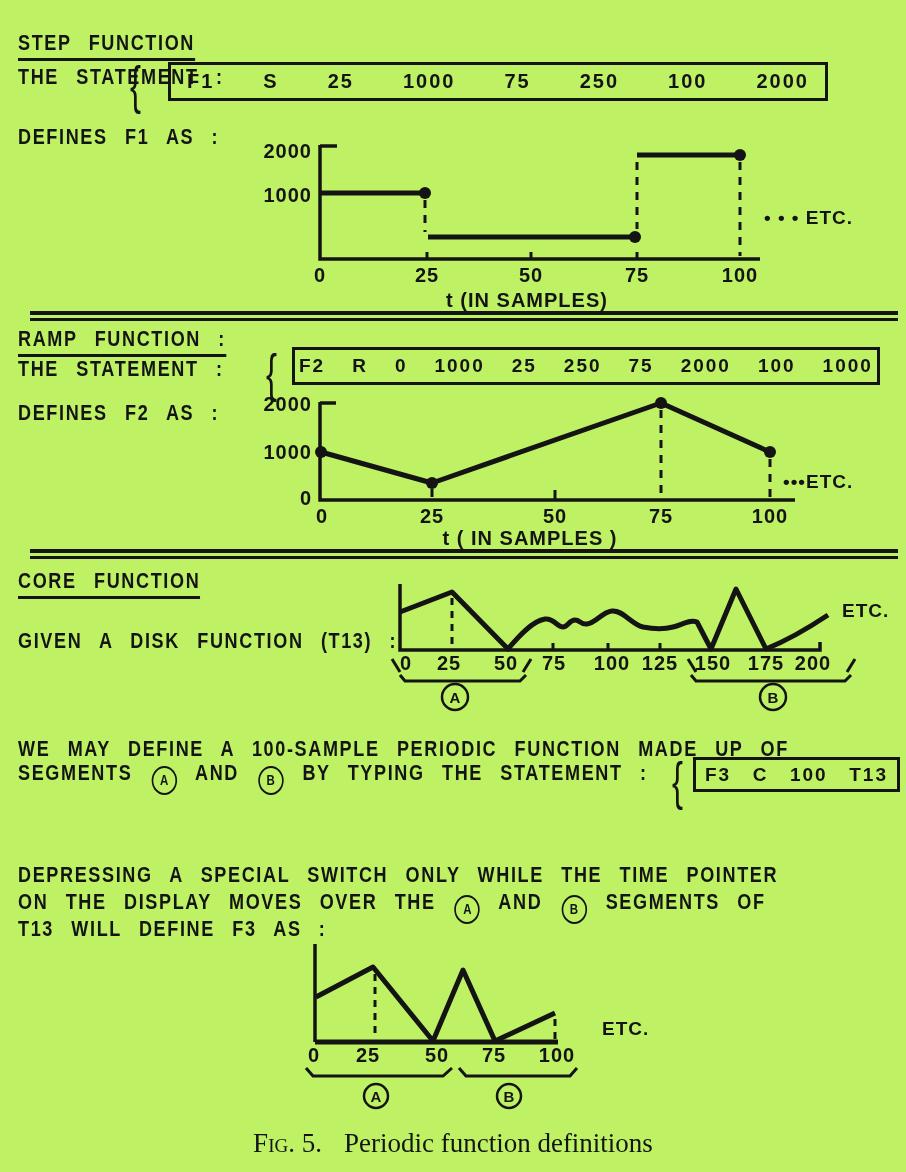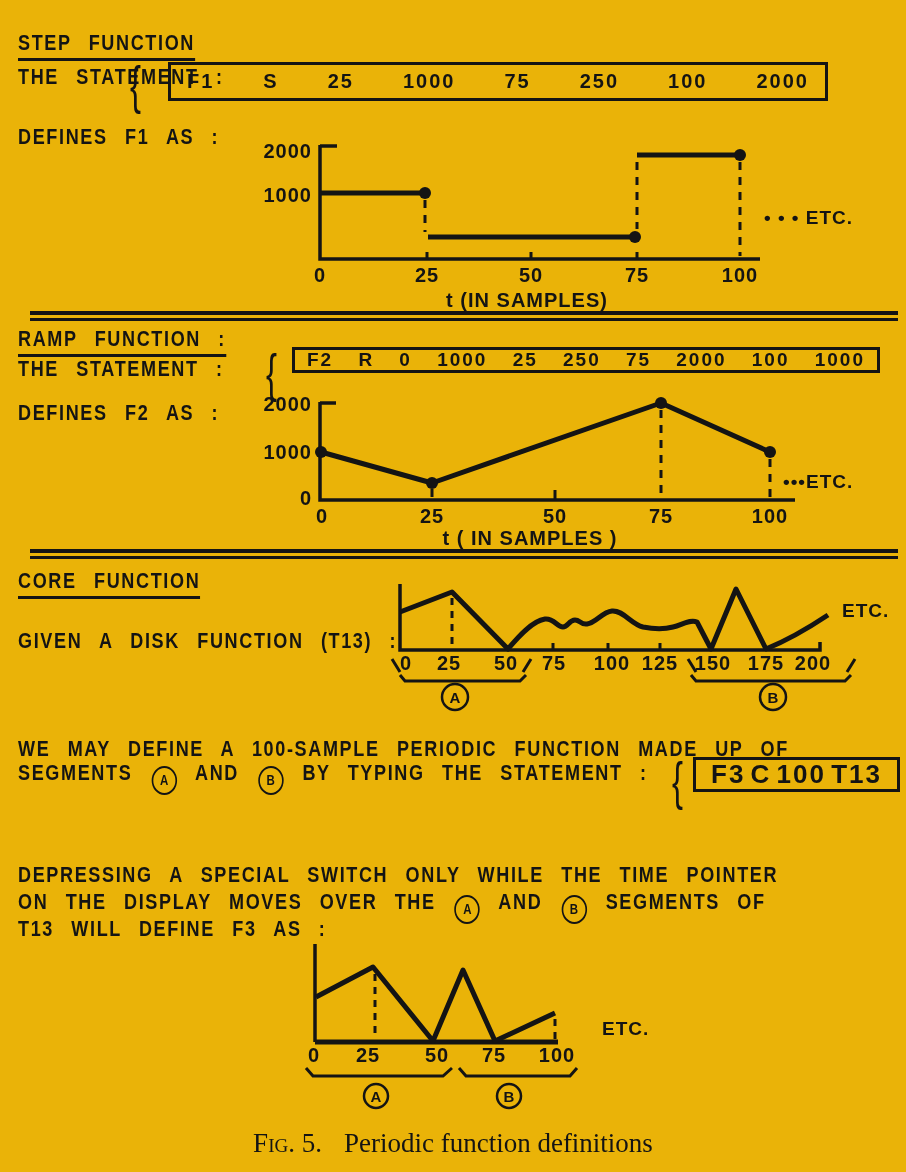"STEP FUNCTION" .canvas { background: #eab308 -> #bef264 }
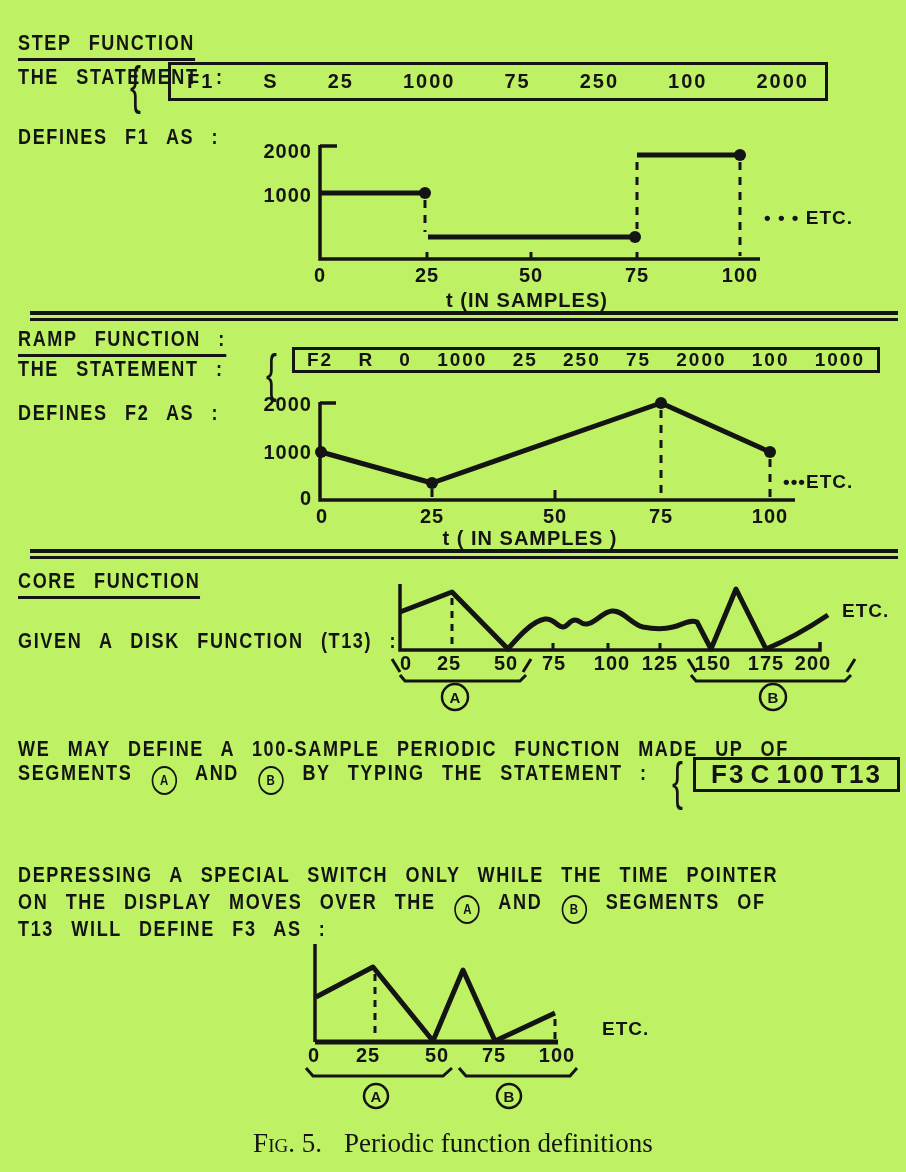"F2" div.stmt-box { height: 26px -> 38px; padding: 0 12px -> 0 4px }
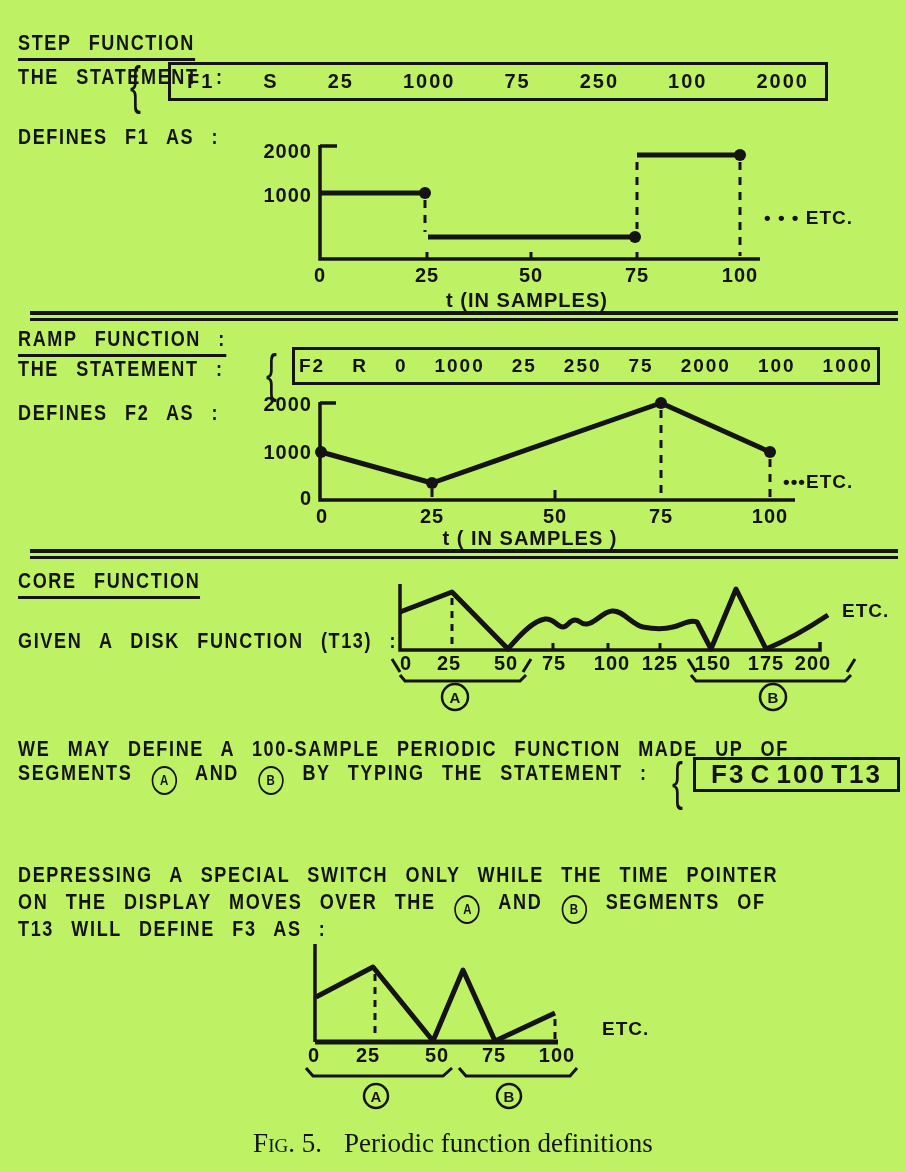"F3" div.stmt-box { font-size: 26px -> 19px; padding: 0 15px -> 0 9px }
